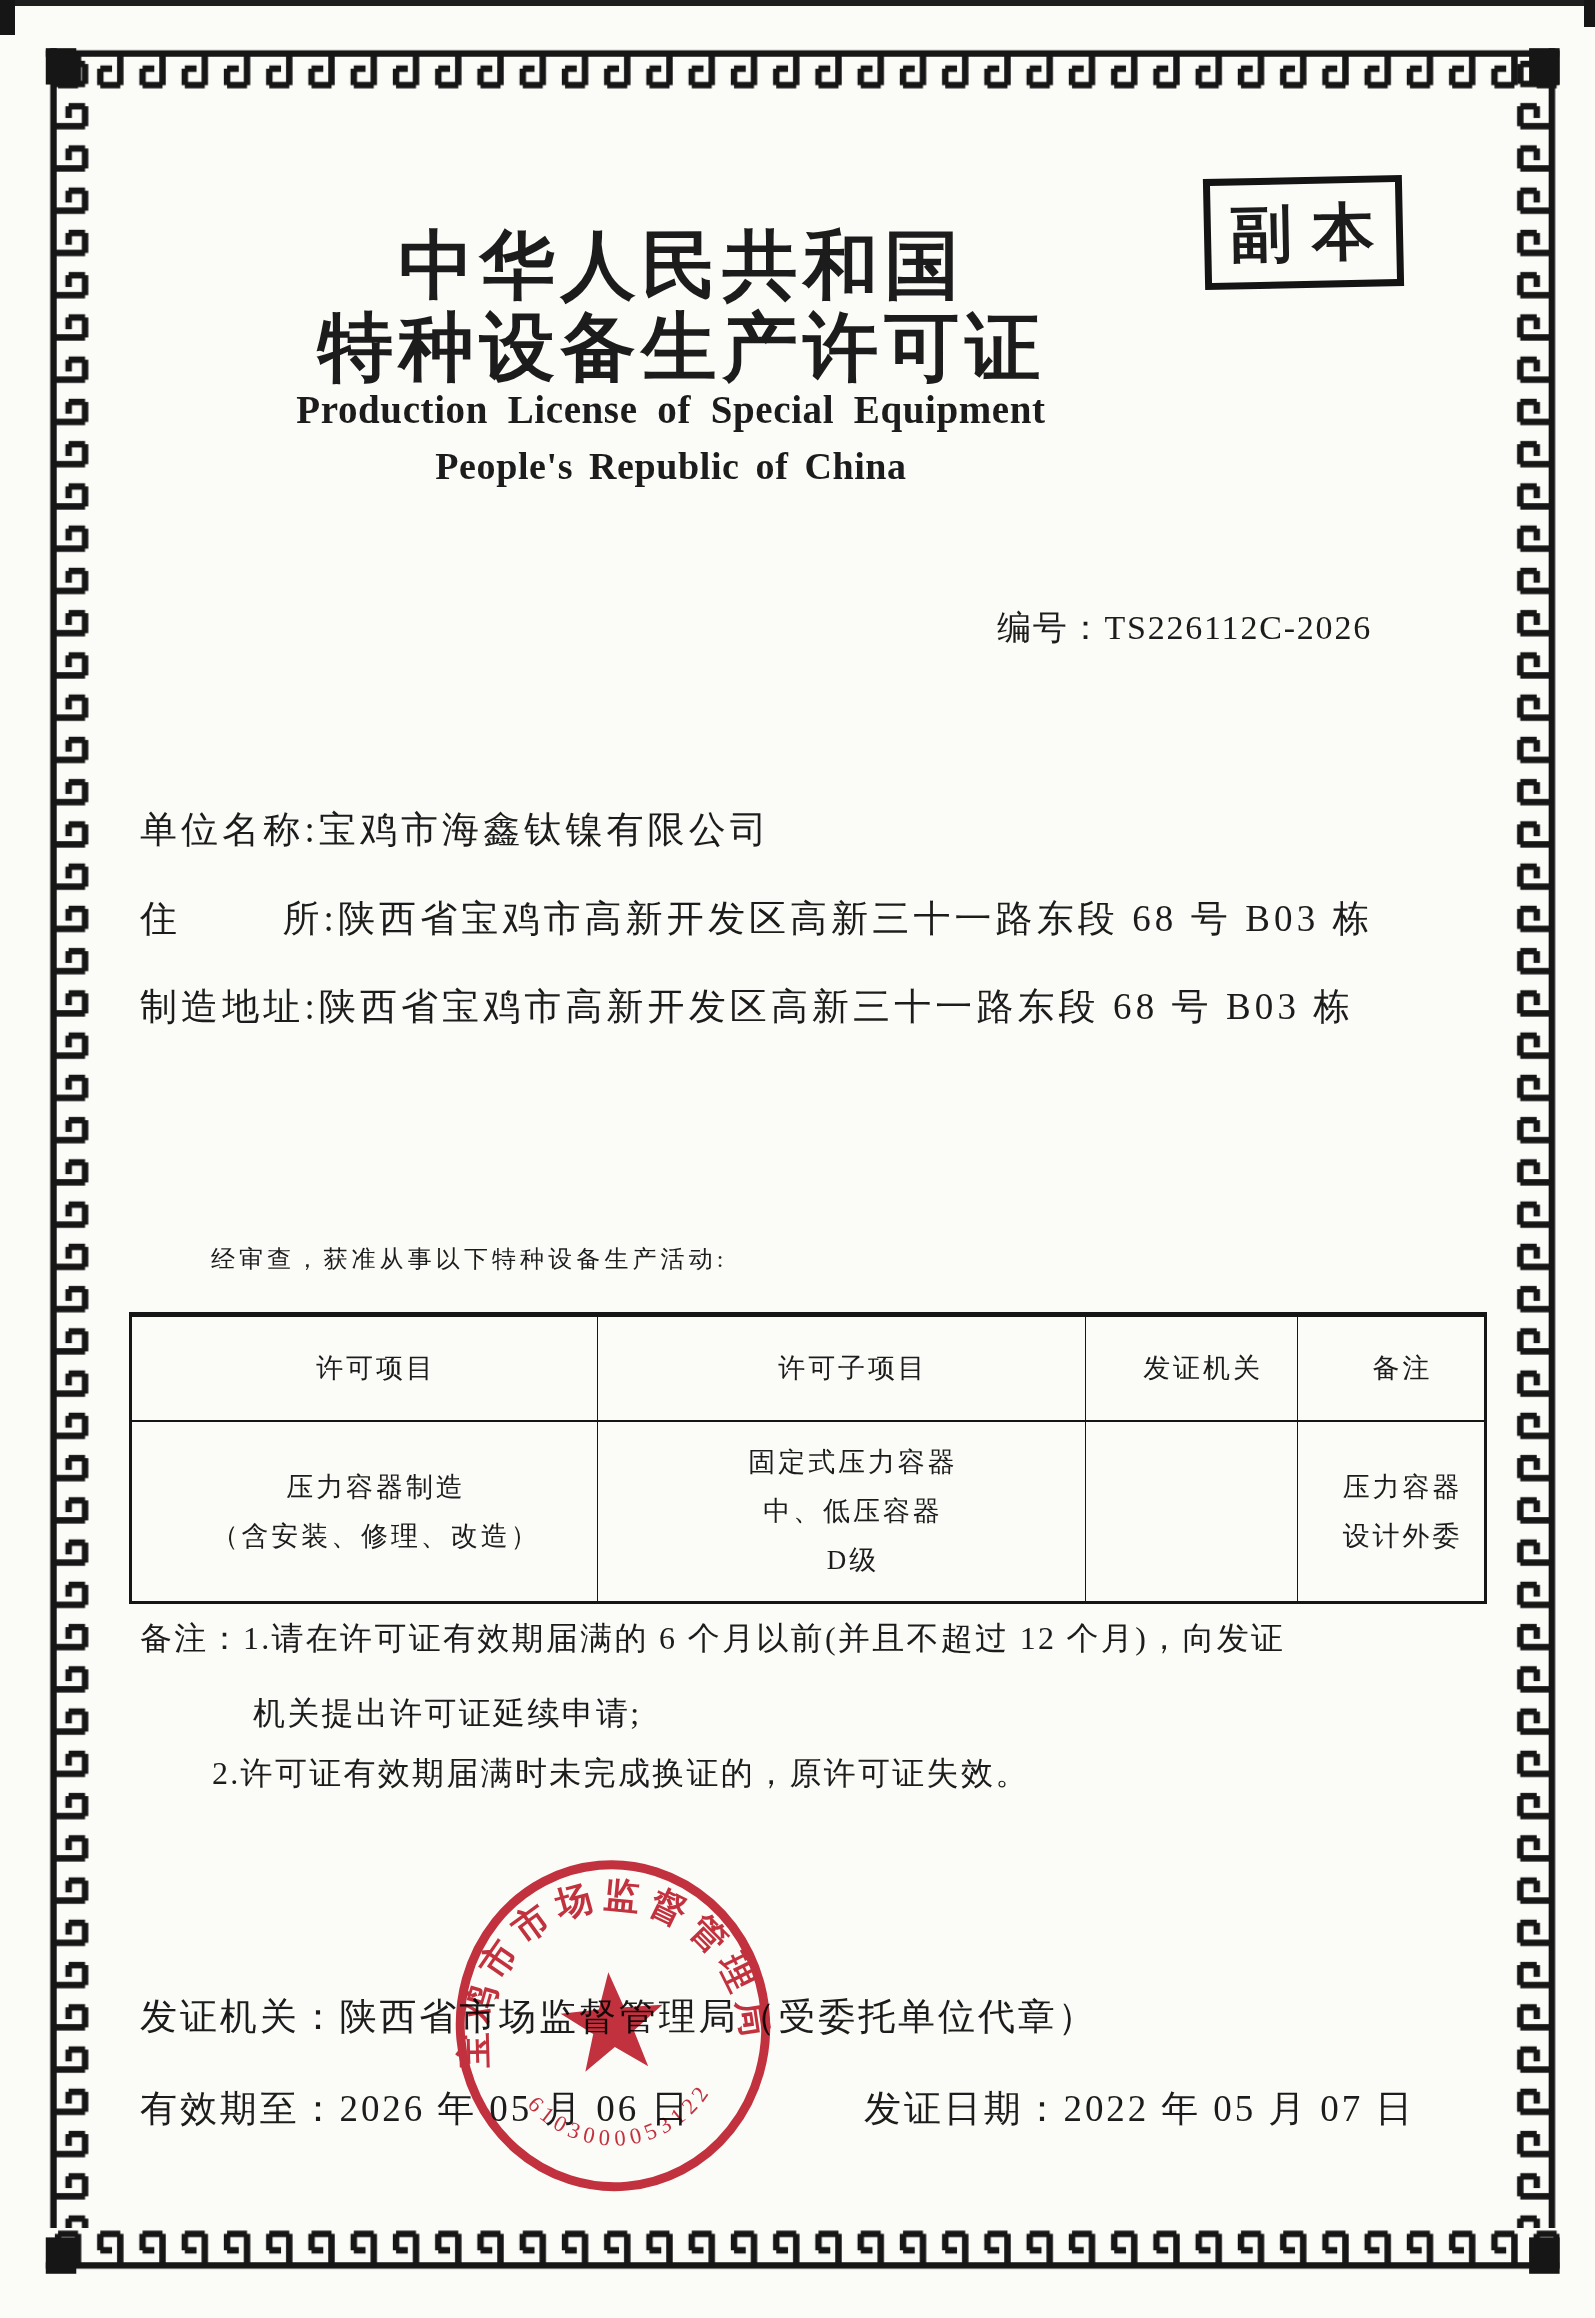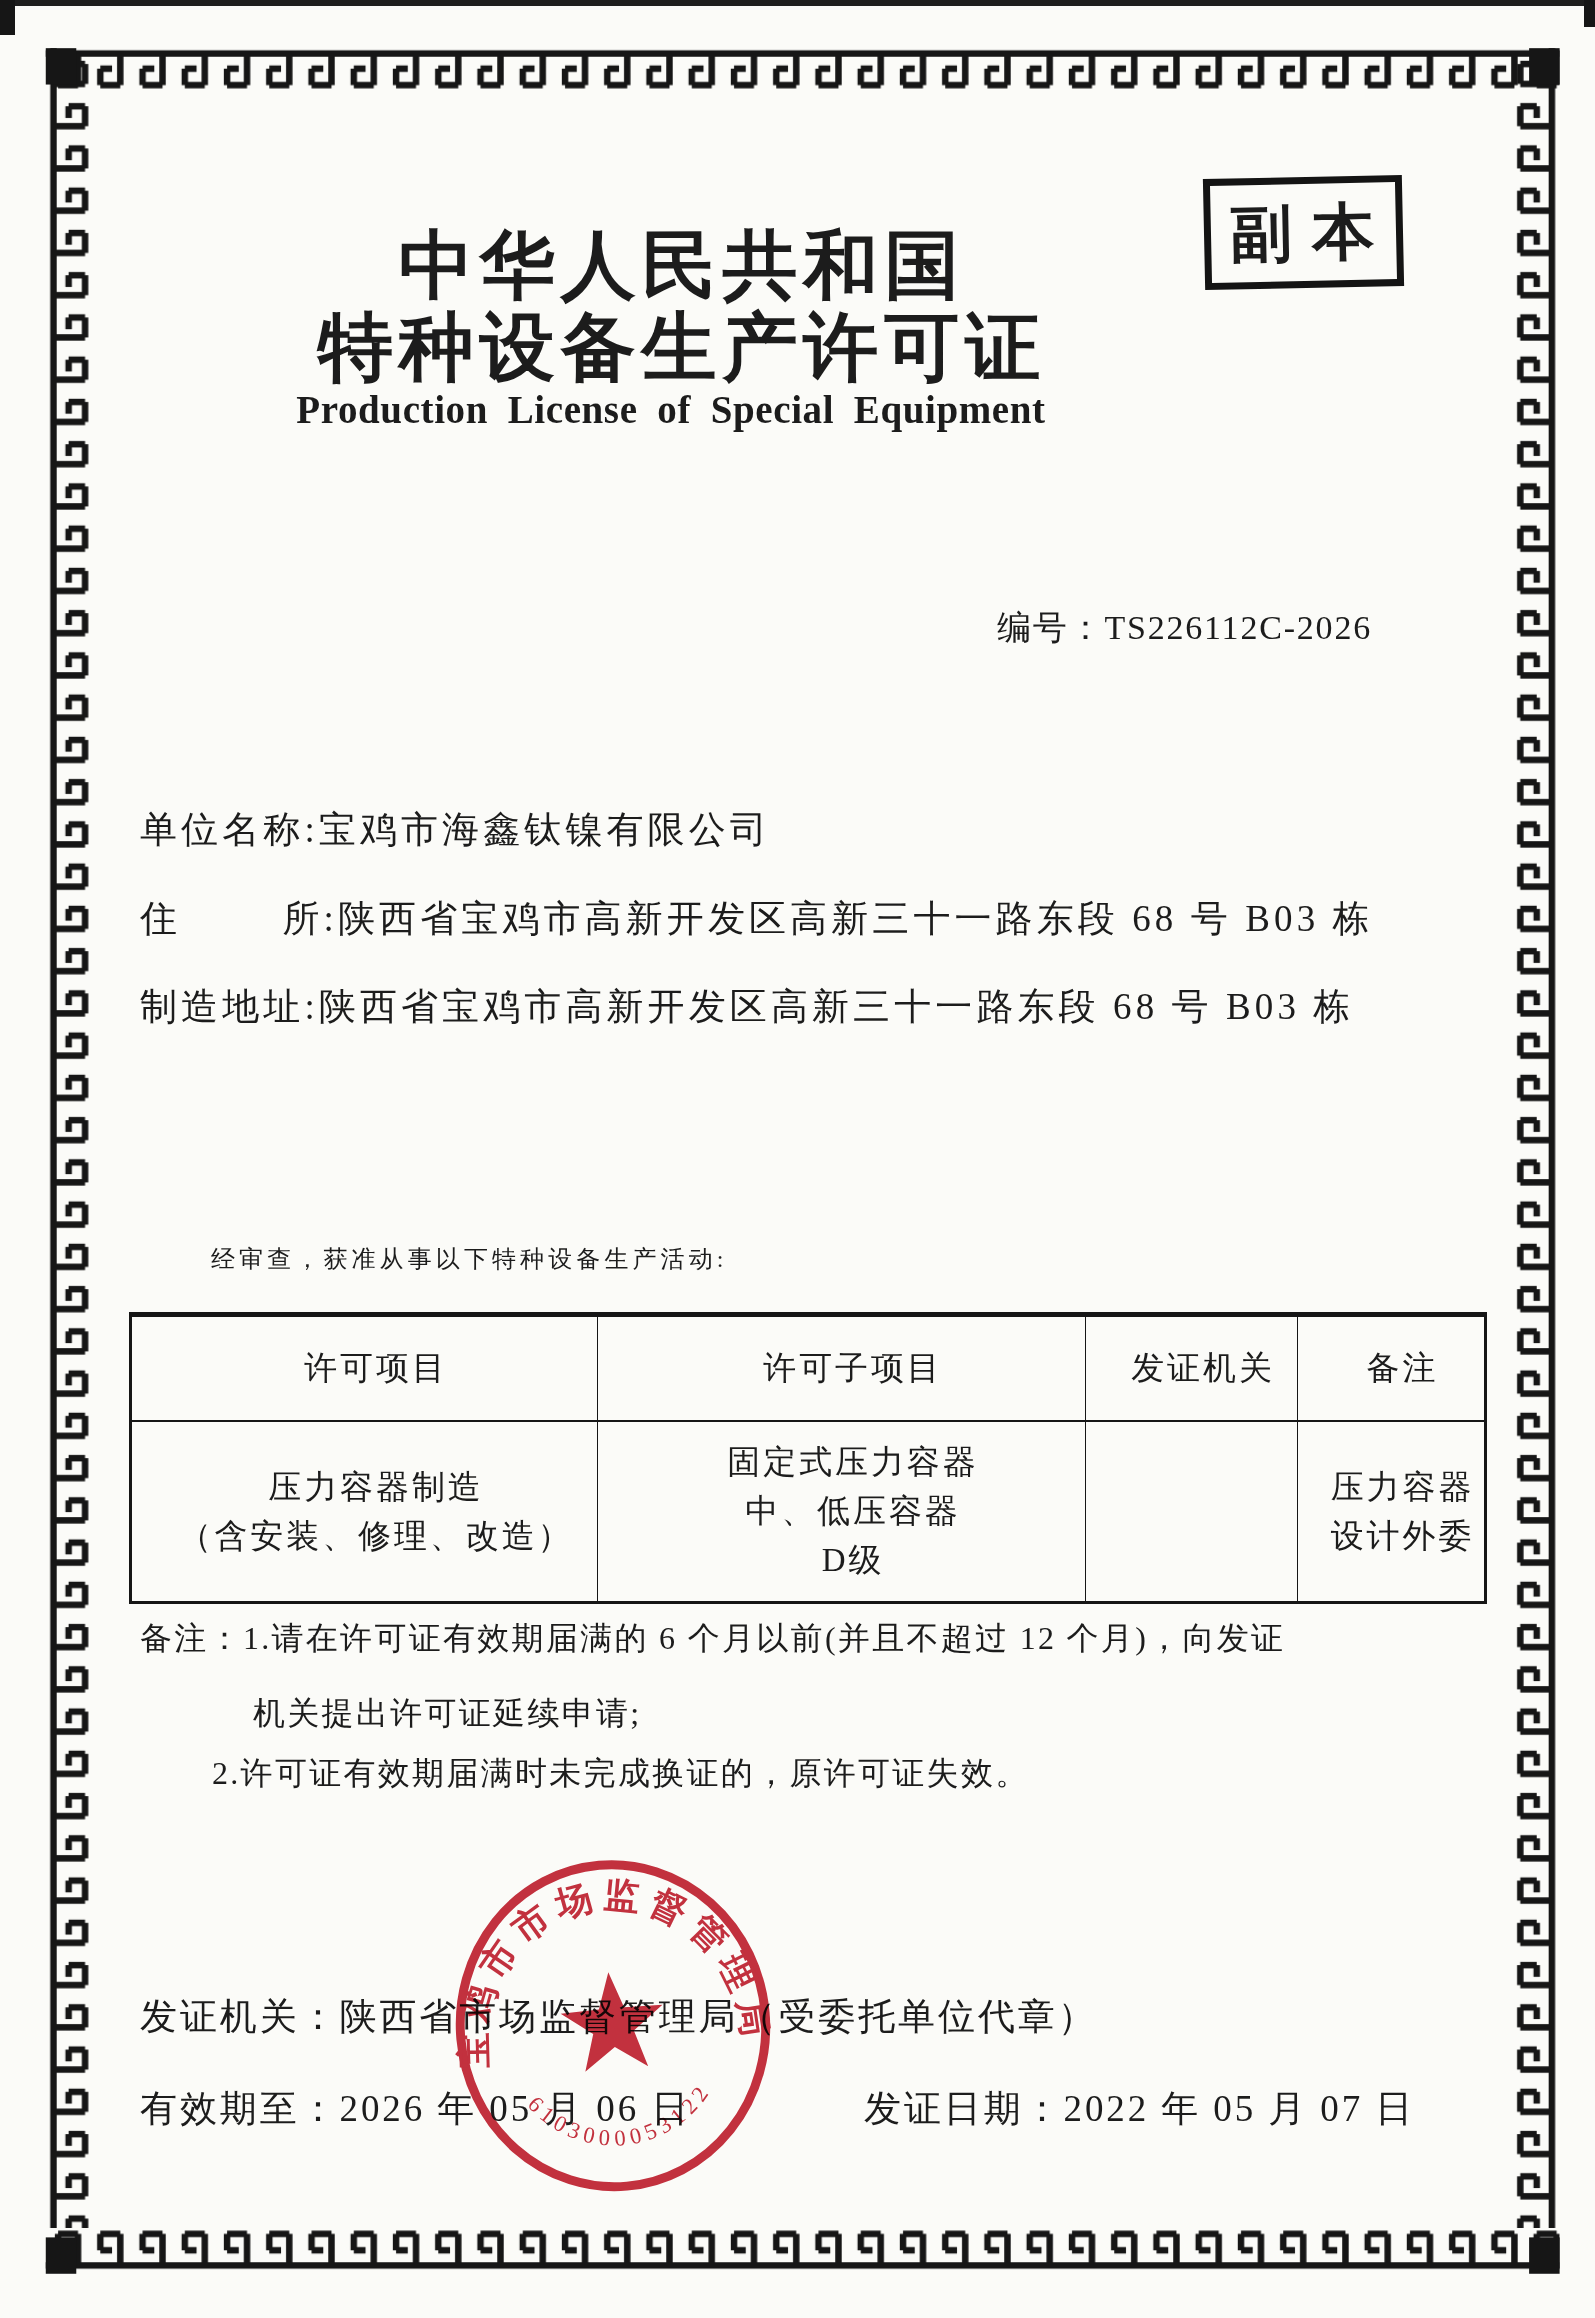"People's Republic of China" div.title-en { html: none -> <div>People's Republic of China</div> }
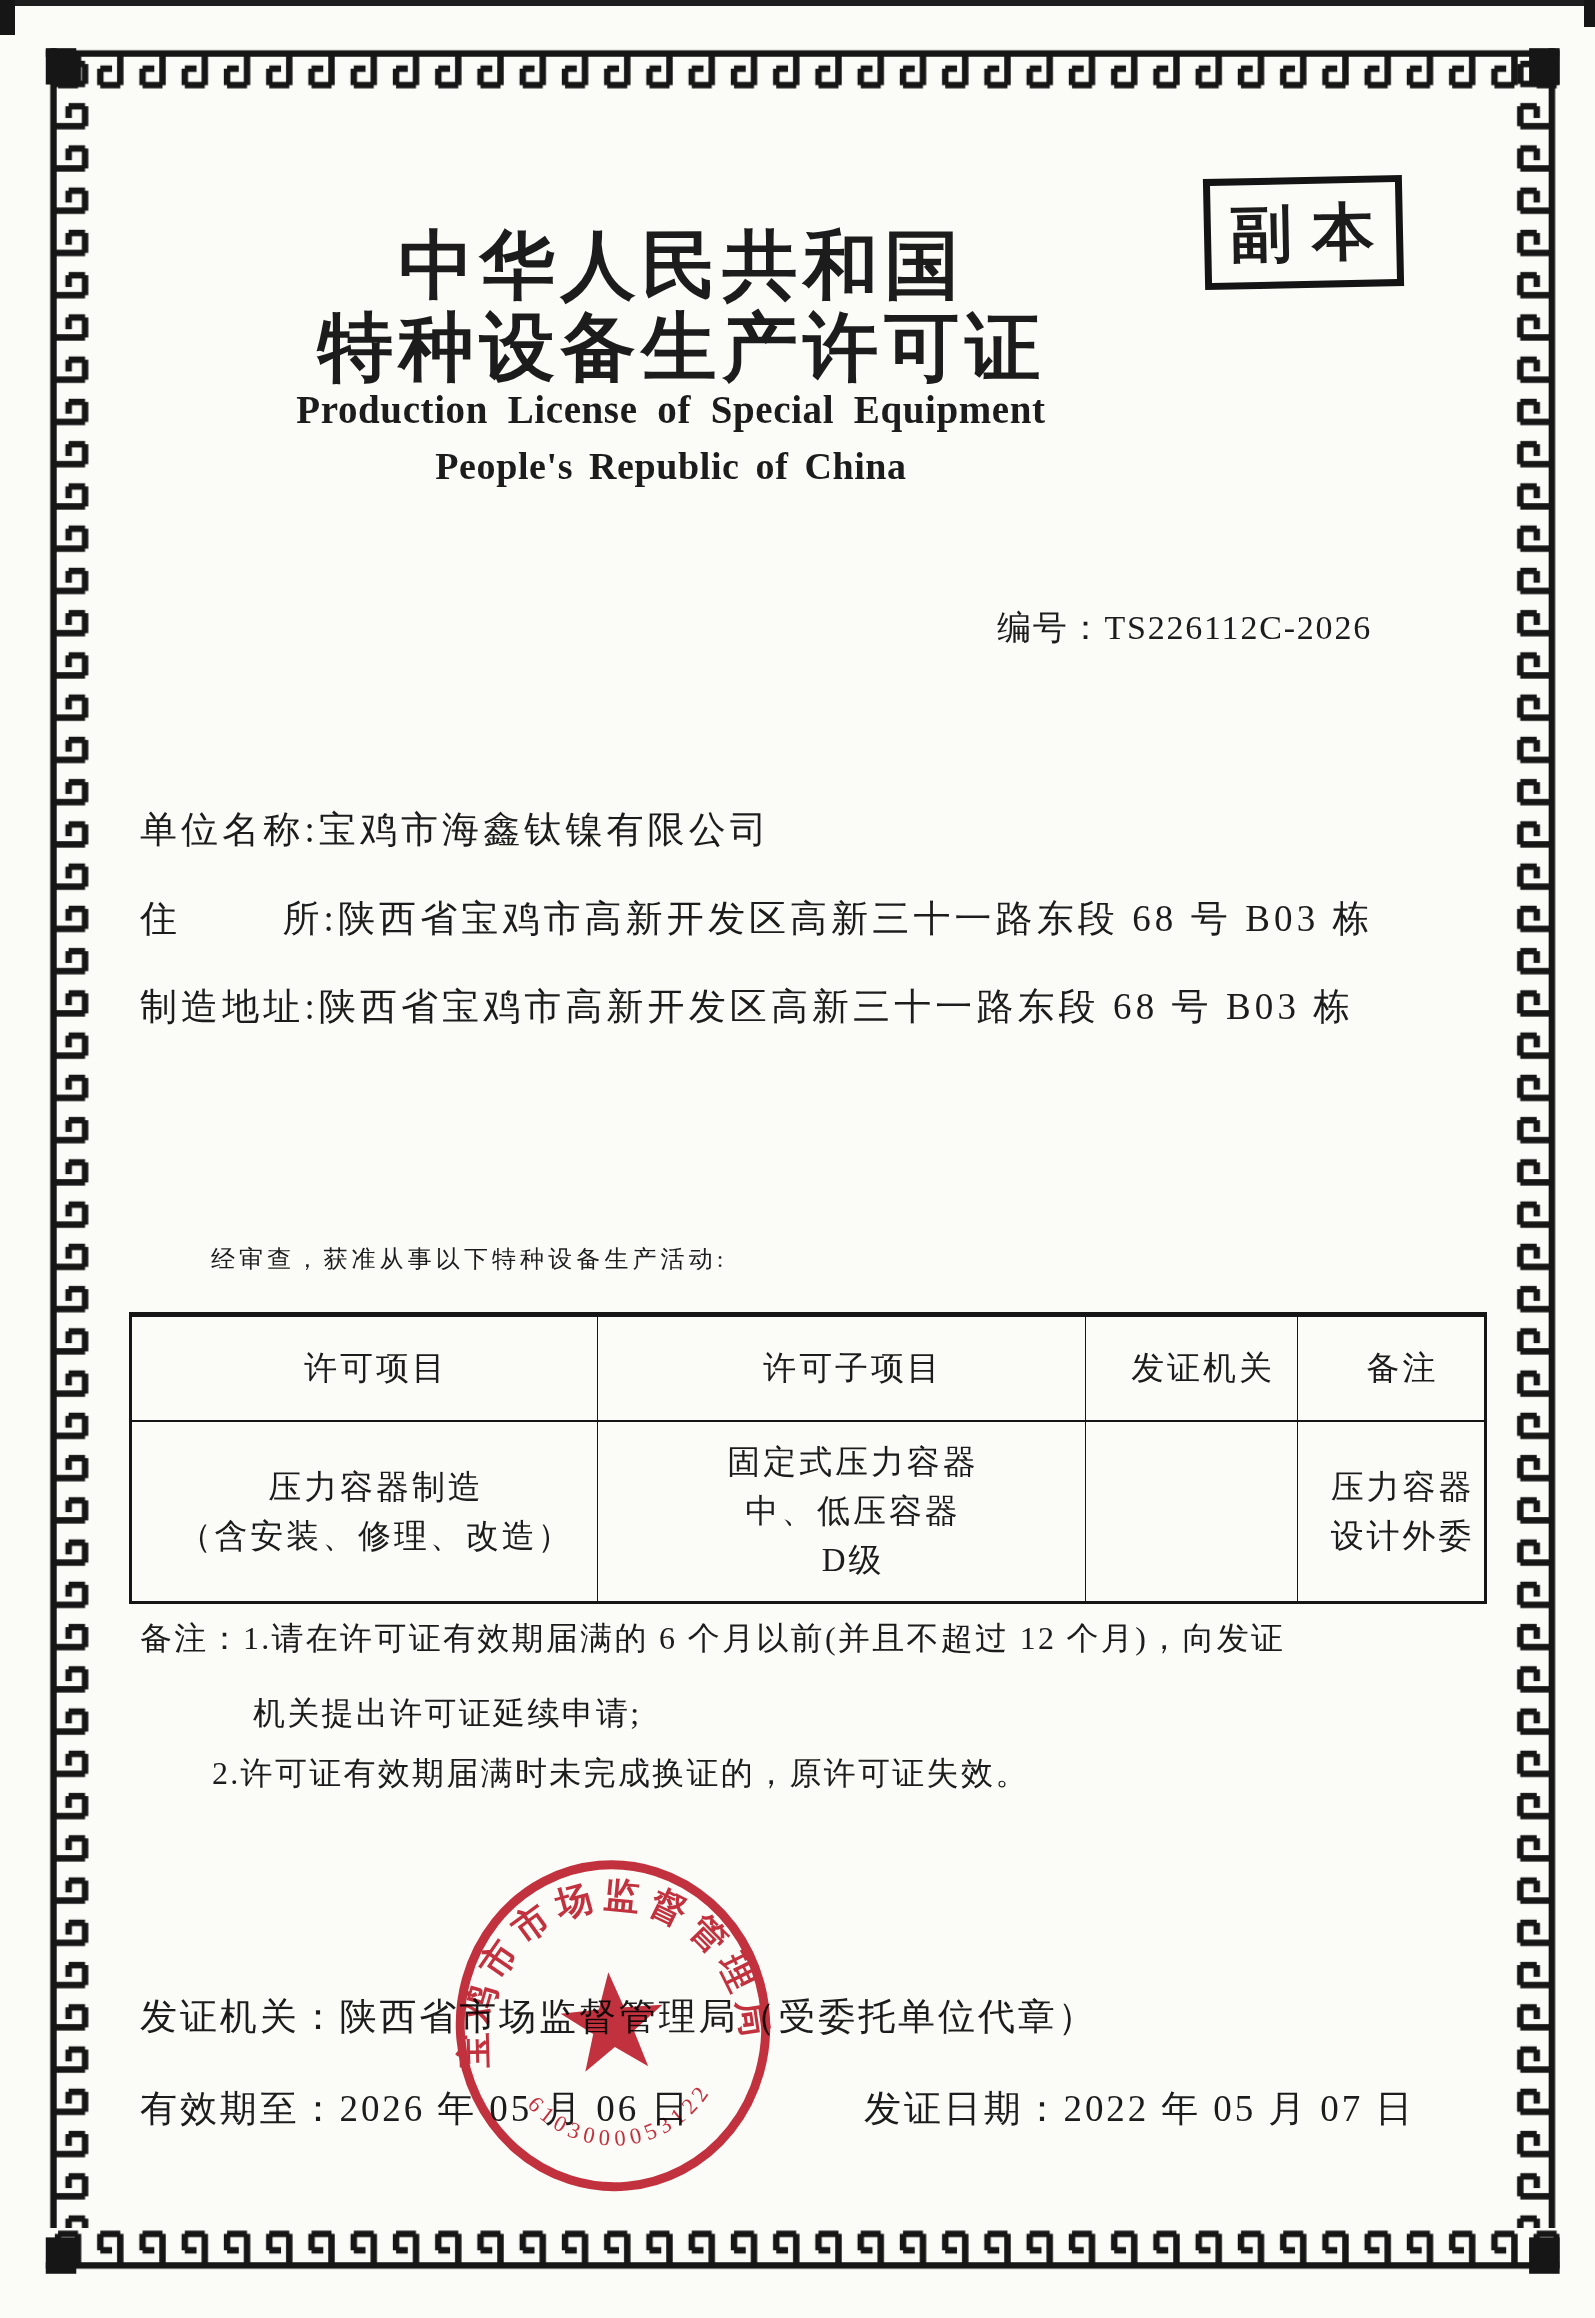"许可项目" .cell { font-size: 33px -> 27px }
